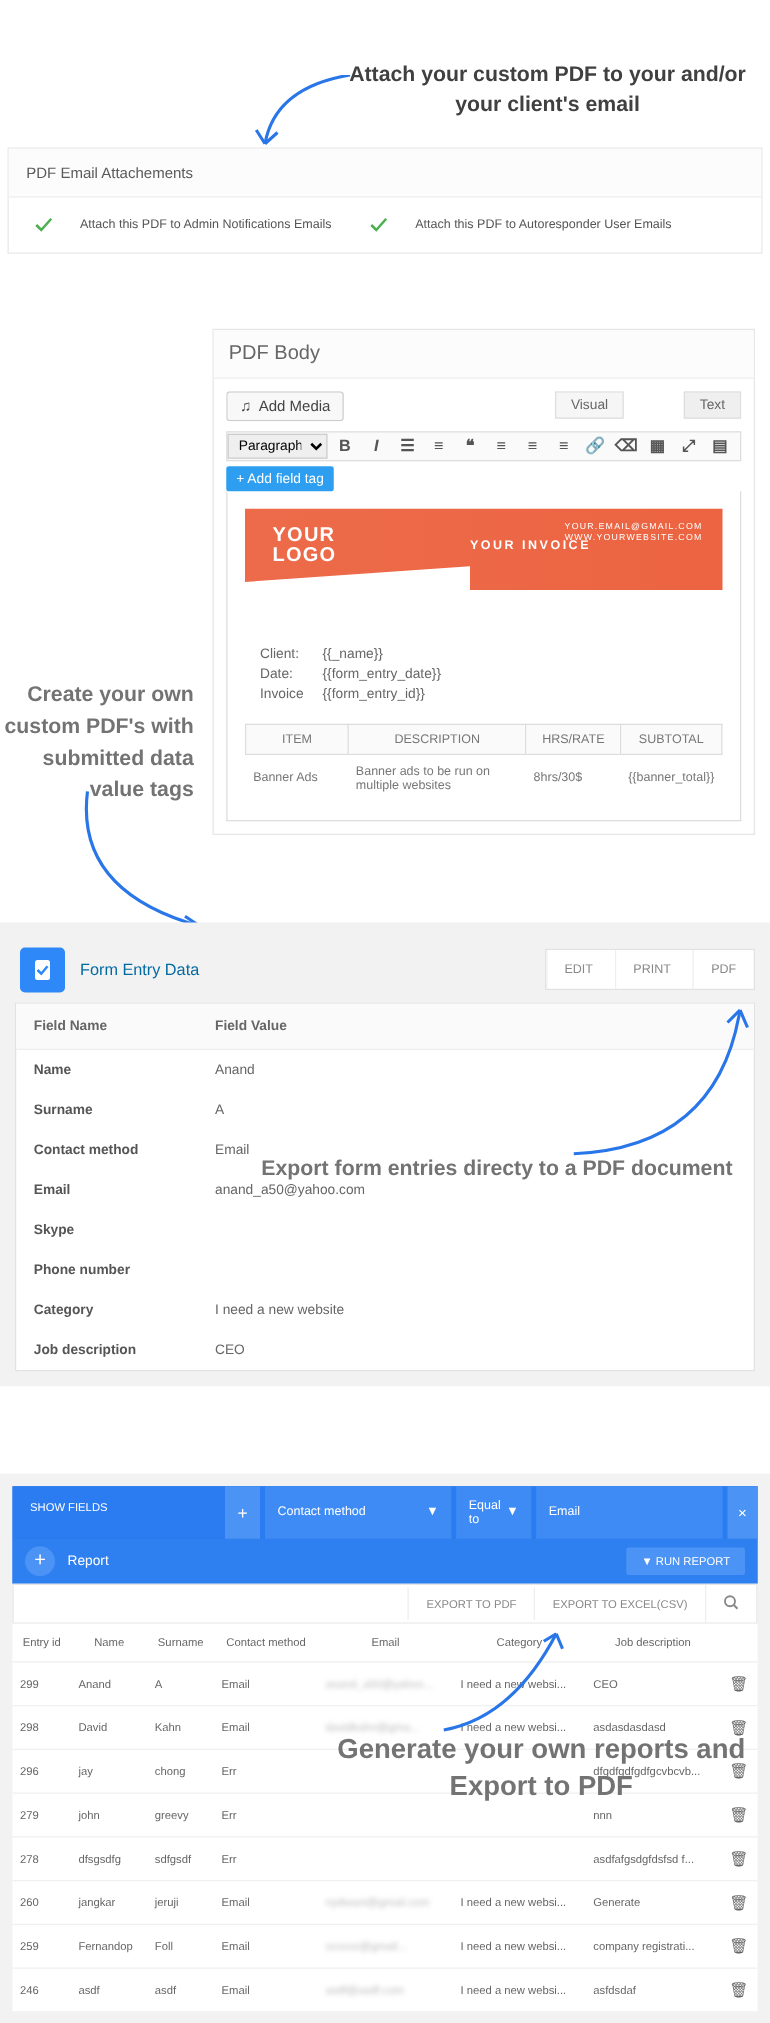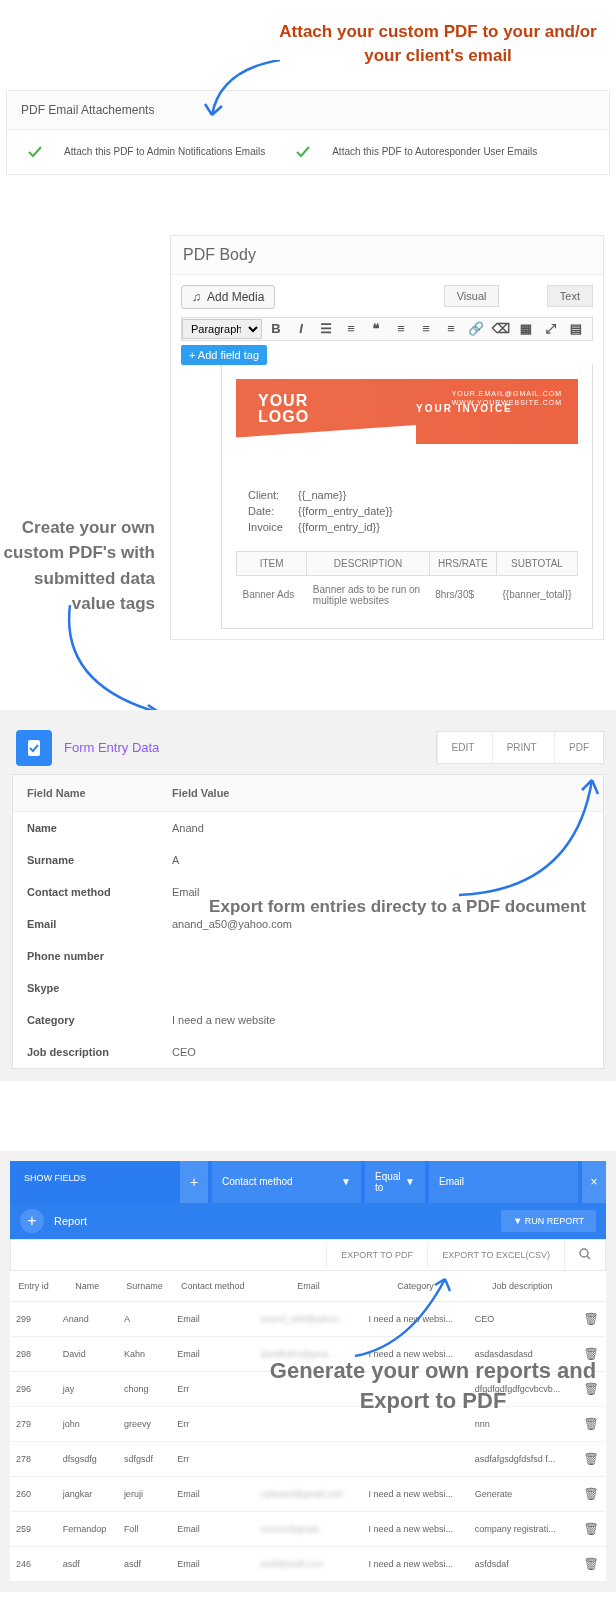"Attach your custom PDF to" .annot-top { color: #c2410c -> #404040; margin: 20px 0 8px 260px -> 48px 0 8px 260px }
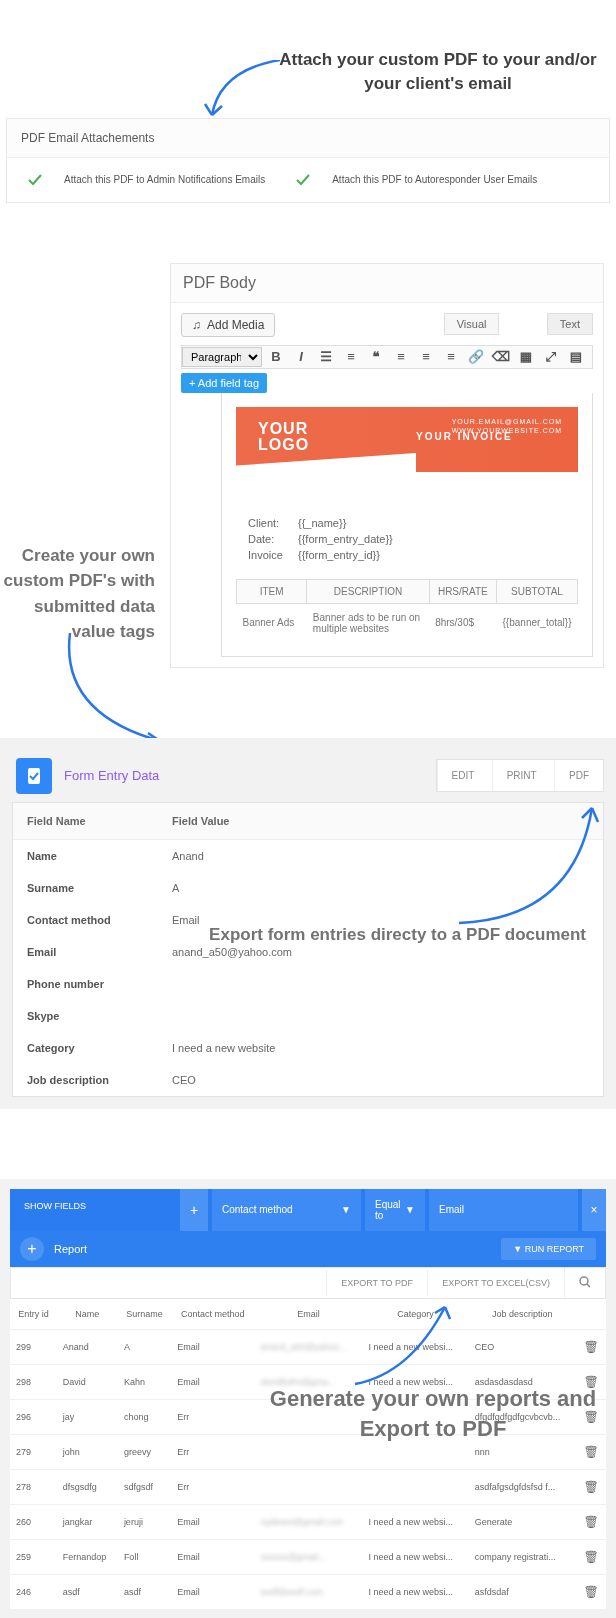"YOUR" .editor-canvas { margin-left: 40px -> none }
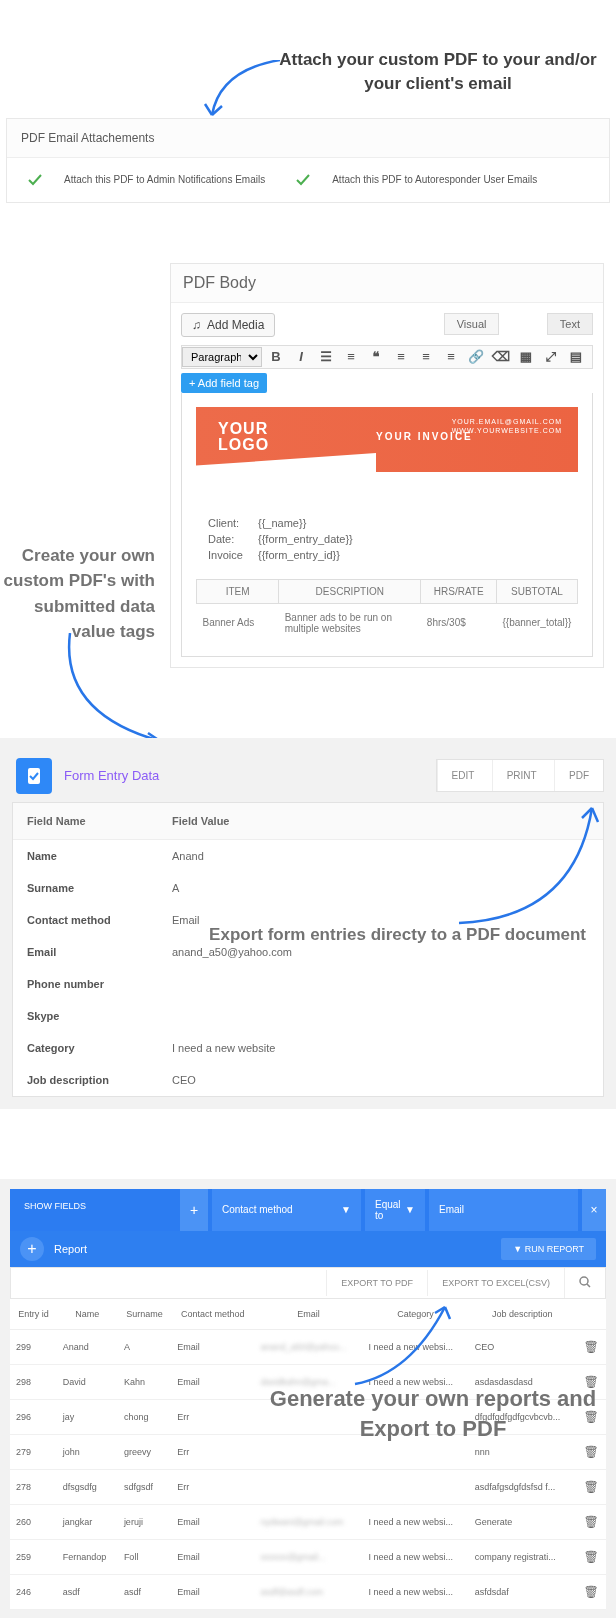"Form Entry Data" .fed-title { color: #8b5cf6 -> #0369a1 }
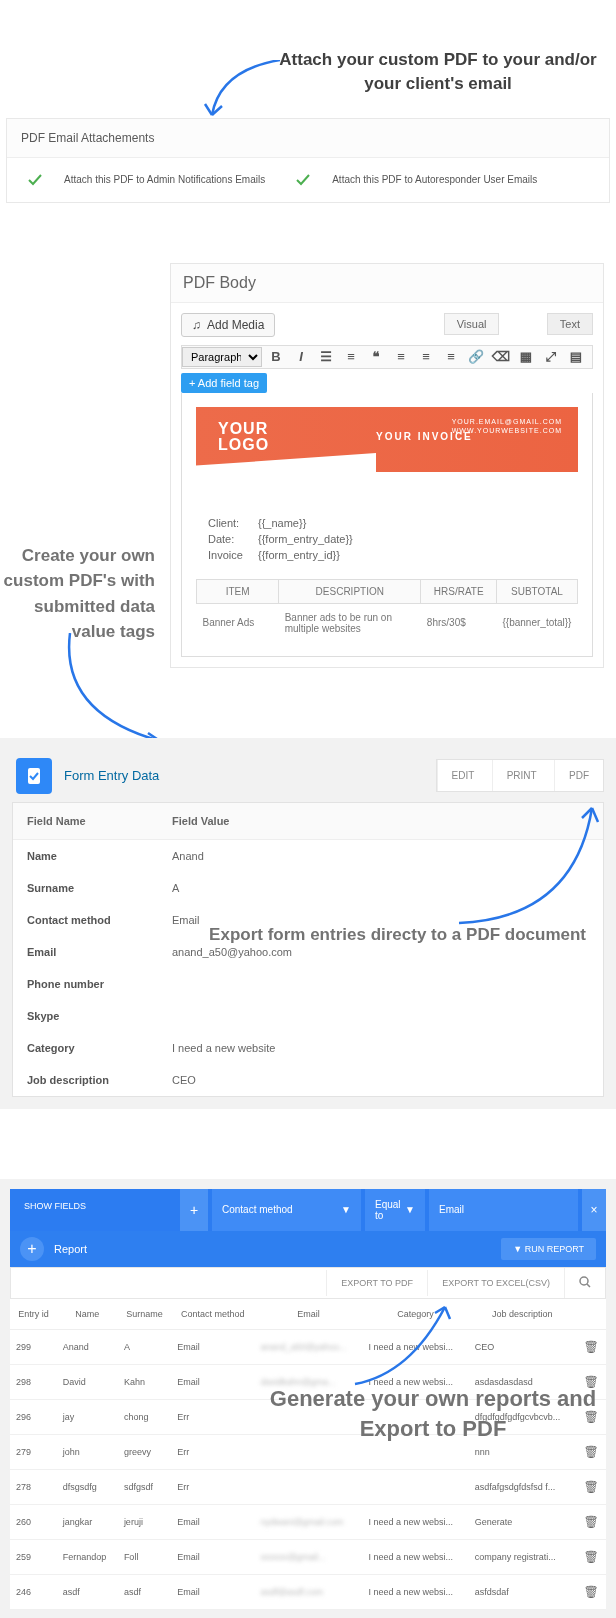"Phone number" div.fed-row { order: before "Skype" -> after "Skype" }
